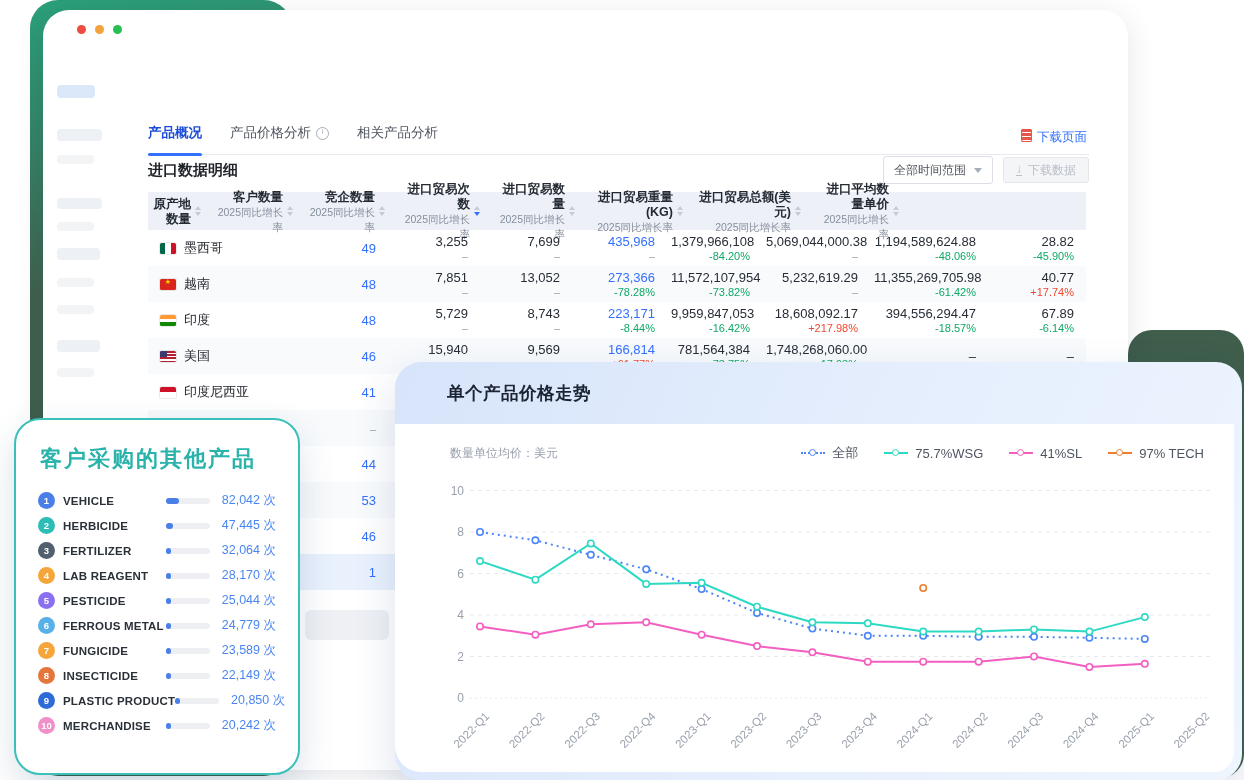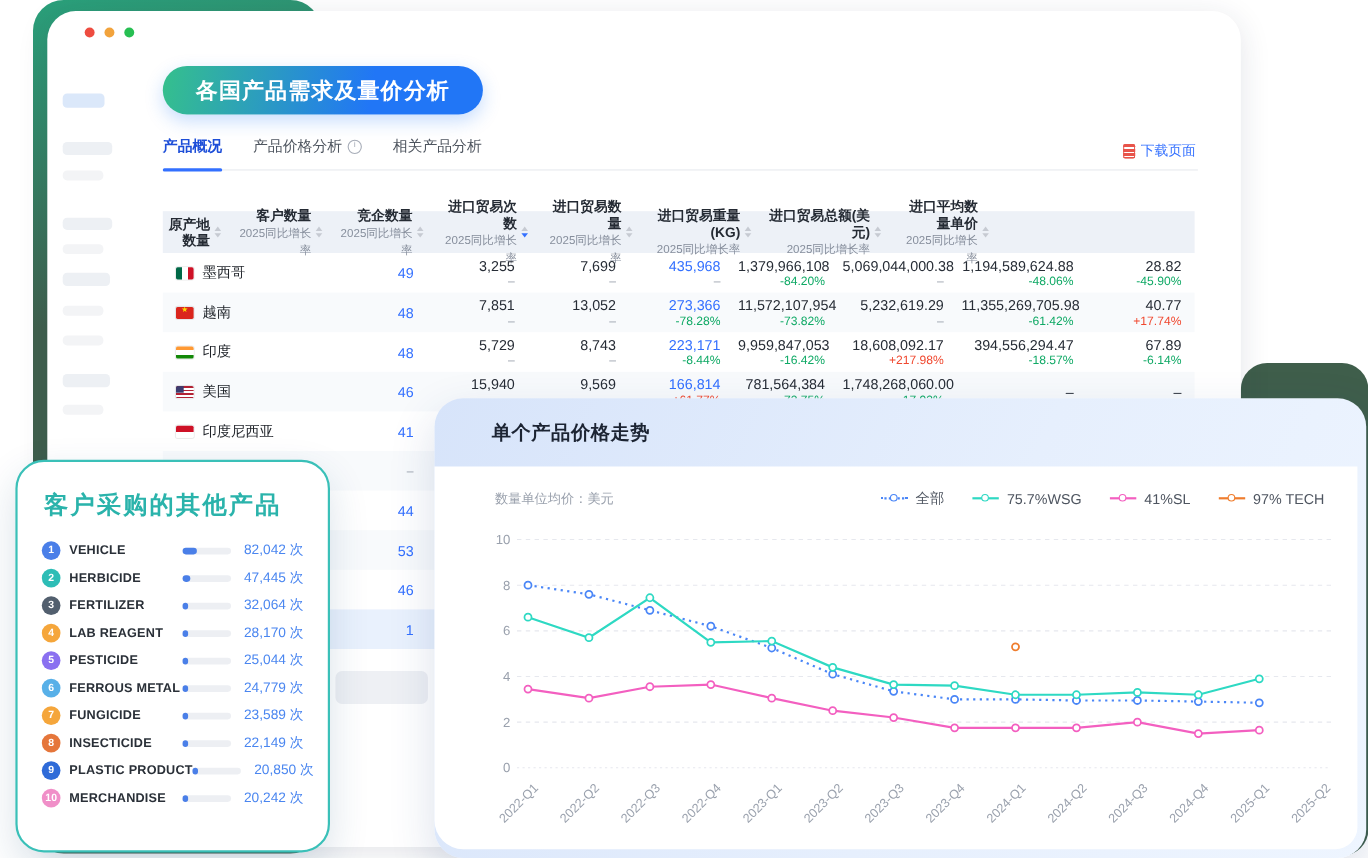"各国产品需求及量价分析" div.pill { html: <div> <span>各国产品需求及量价分析</span> </div> -> none }
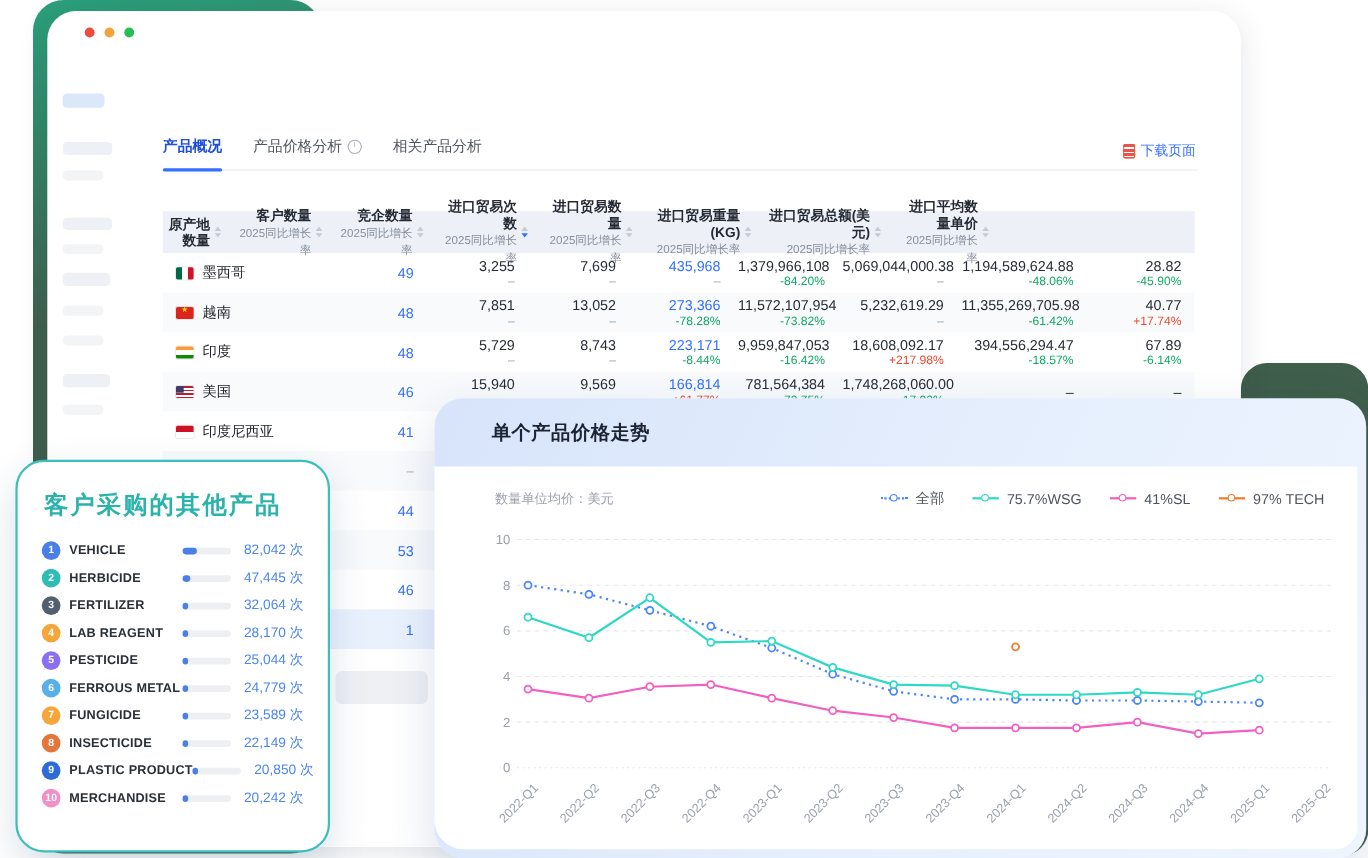"下载页面" .dl-page { align-items: center -> flex-start }
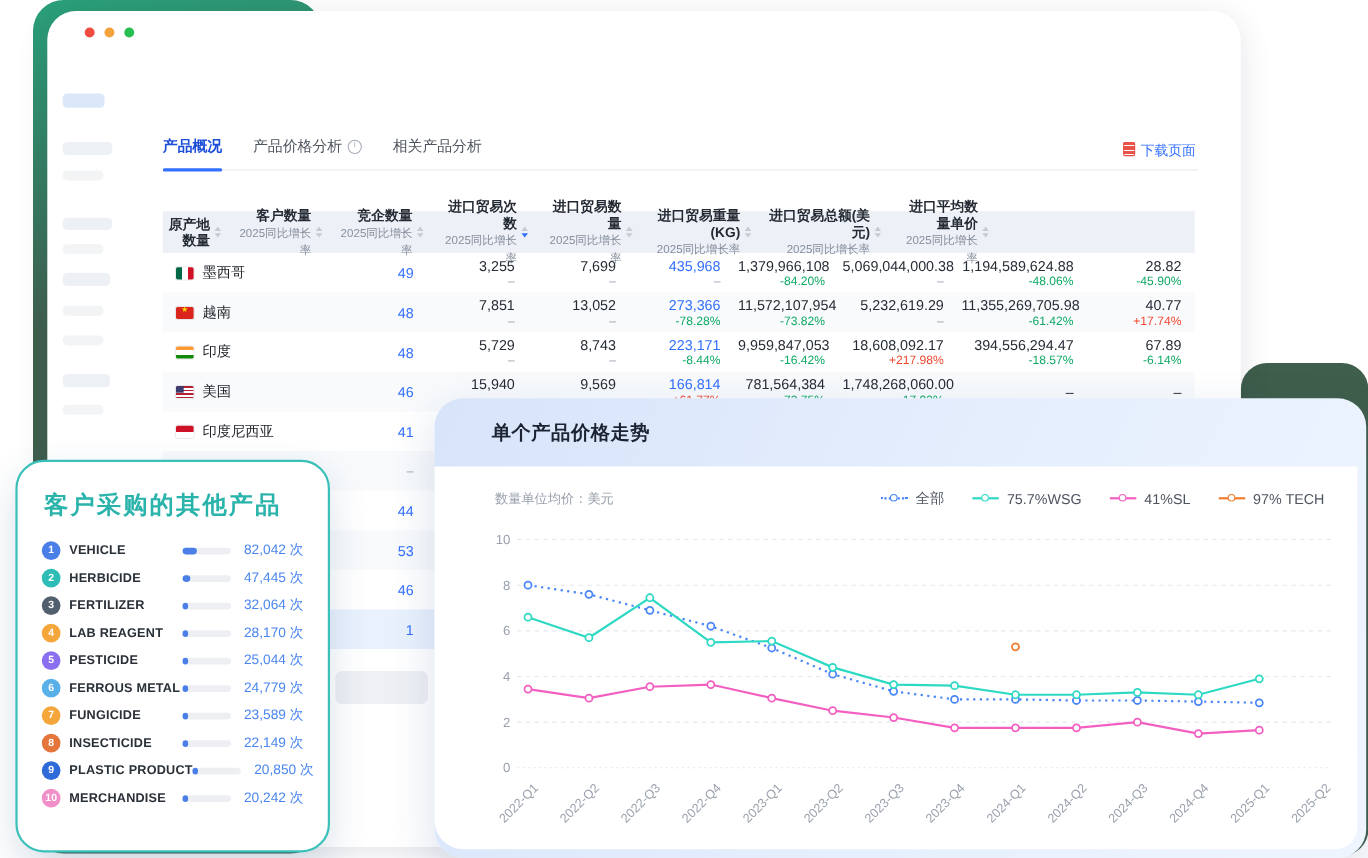"进口数据明细" div.sec-row { html: none -> <div> <div>进口数据明细</div> <div> <span>全部时间范围</span> <span></span> </div> <button> <span>↓</span> <span>下载数据</span> </button> </div> }
